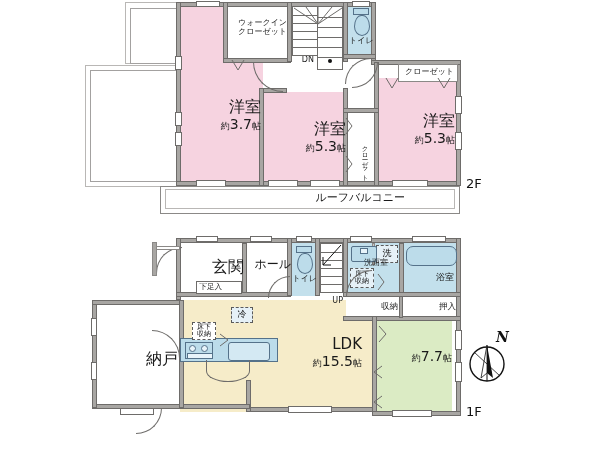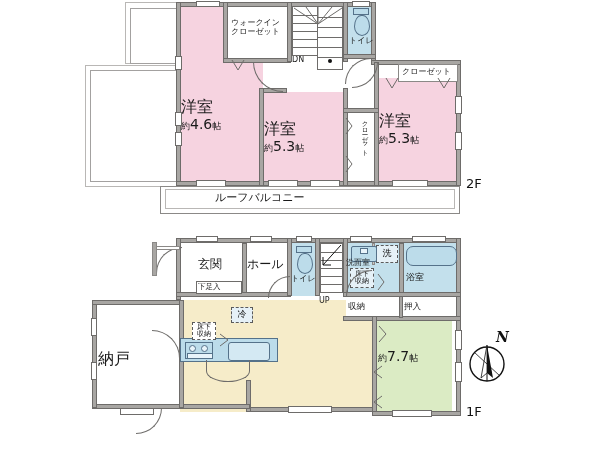"ウォークイン" .lbl { text-align: left -> right }
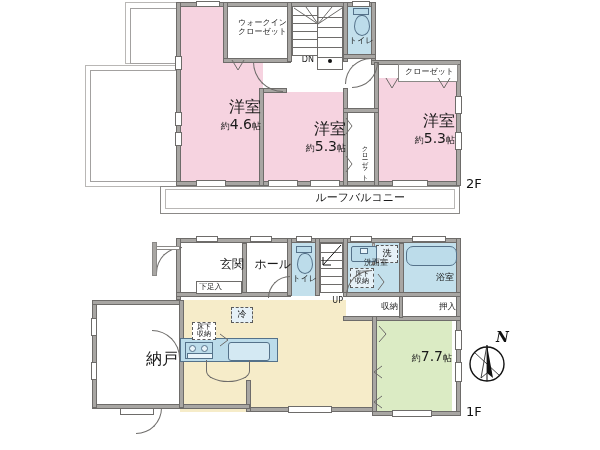"4.6" span.num { text: 4.6 -> 3.7 }
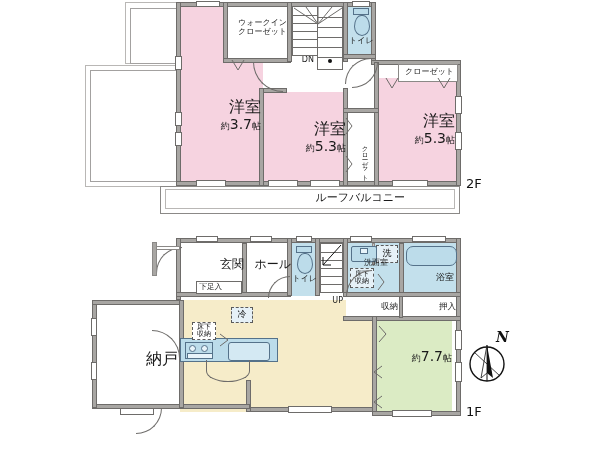"玄関" div.lbl { font-size: 12px -> 16px }
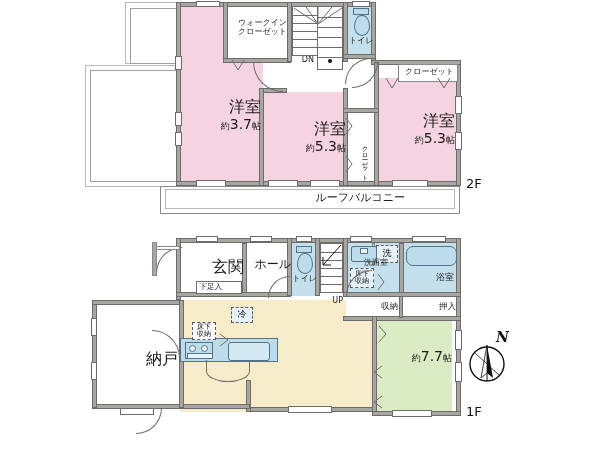"LDK" div.big { html: none -> <div>LDK</div> }
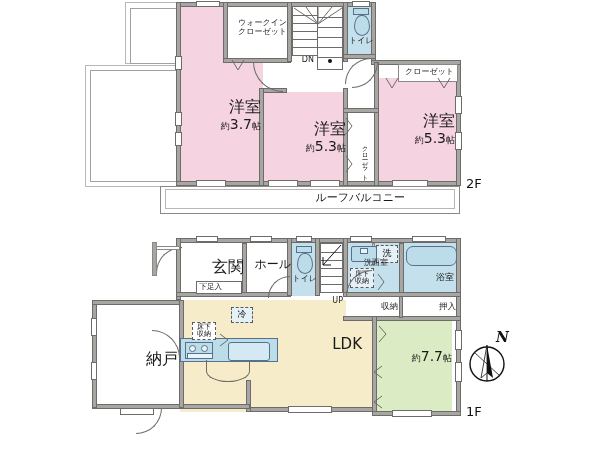"約15.5帖" div.area { html: none -> <div> <span>約</span><span>15.5</span><span>帖</span> </div> }
